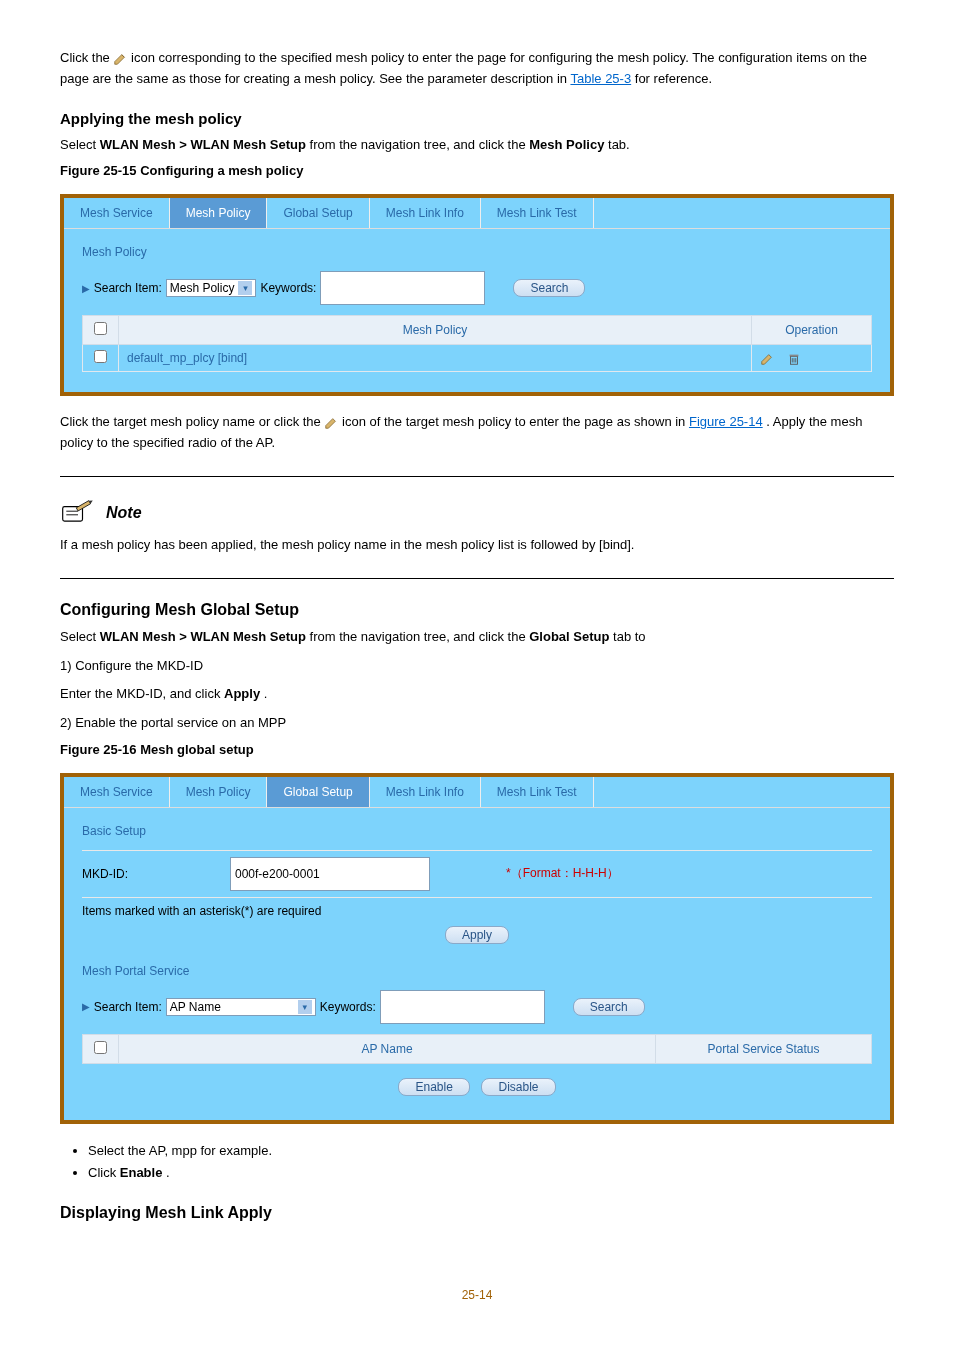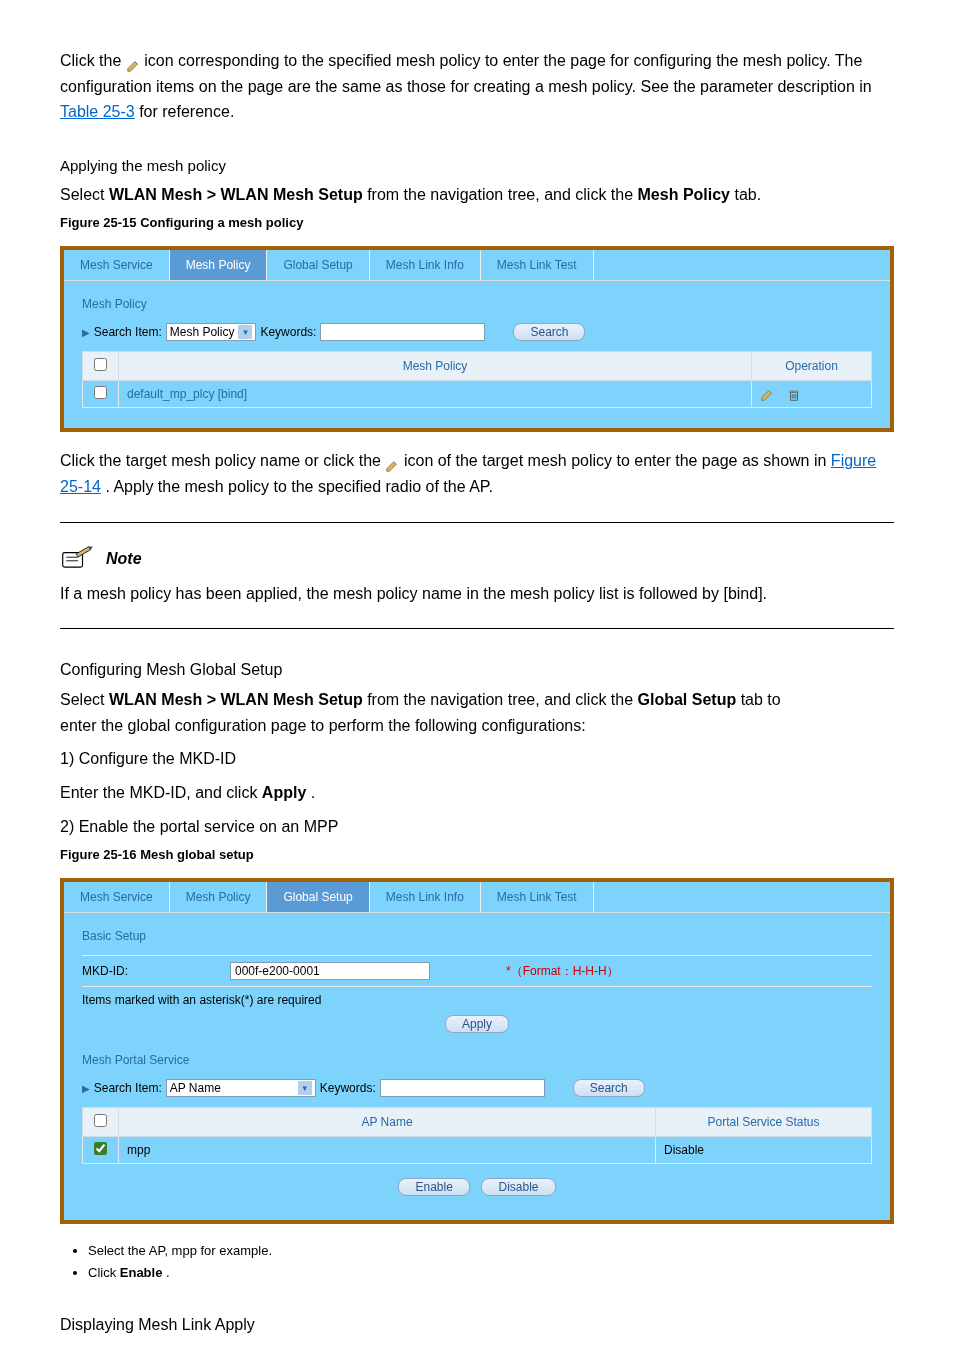"Click the icon corresponding to" .page-text { font-size: 16px -> 13px }
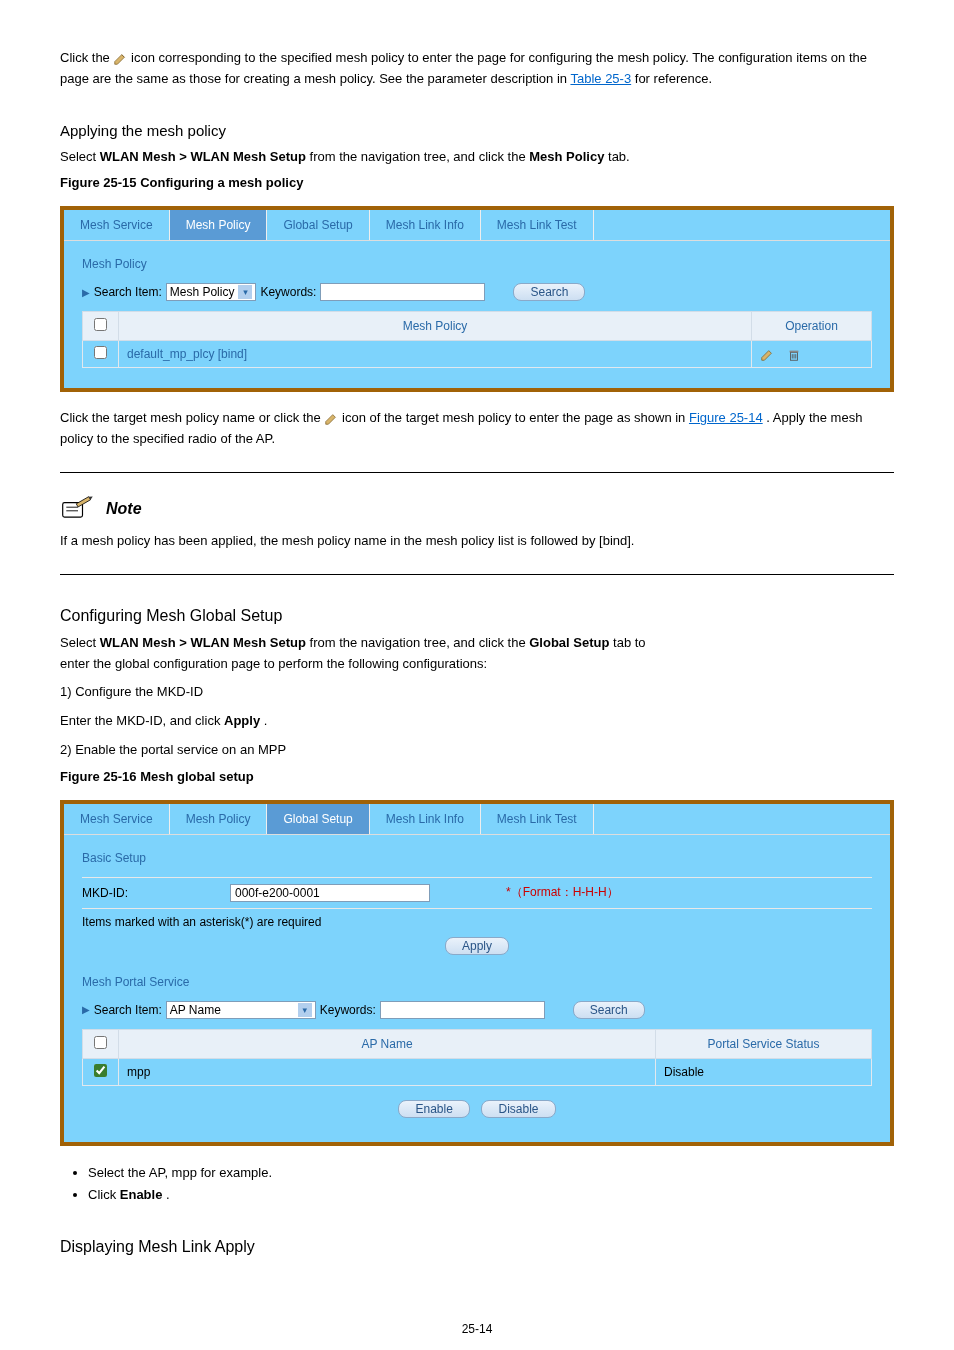"Applying the mesh policy" .section-title { font-weight: normal -> bold; margin: 32px 0 6px -> 20px 0 6px }
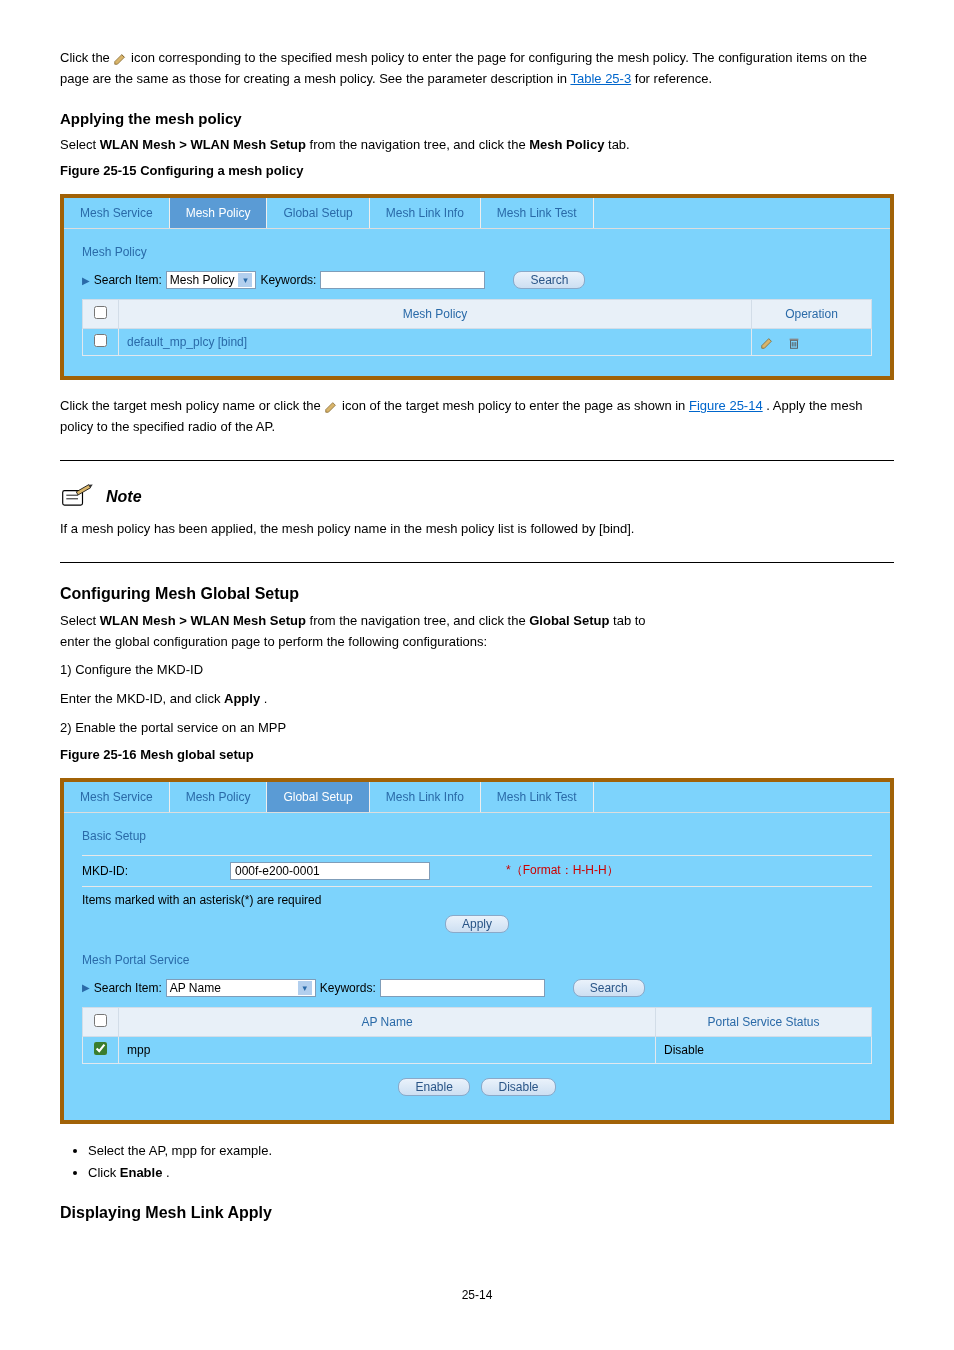"enter the global configuration page" span { html: <span>enter the global configuration page to perform the following configurations:</span> -> none }
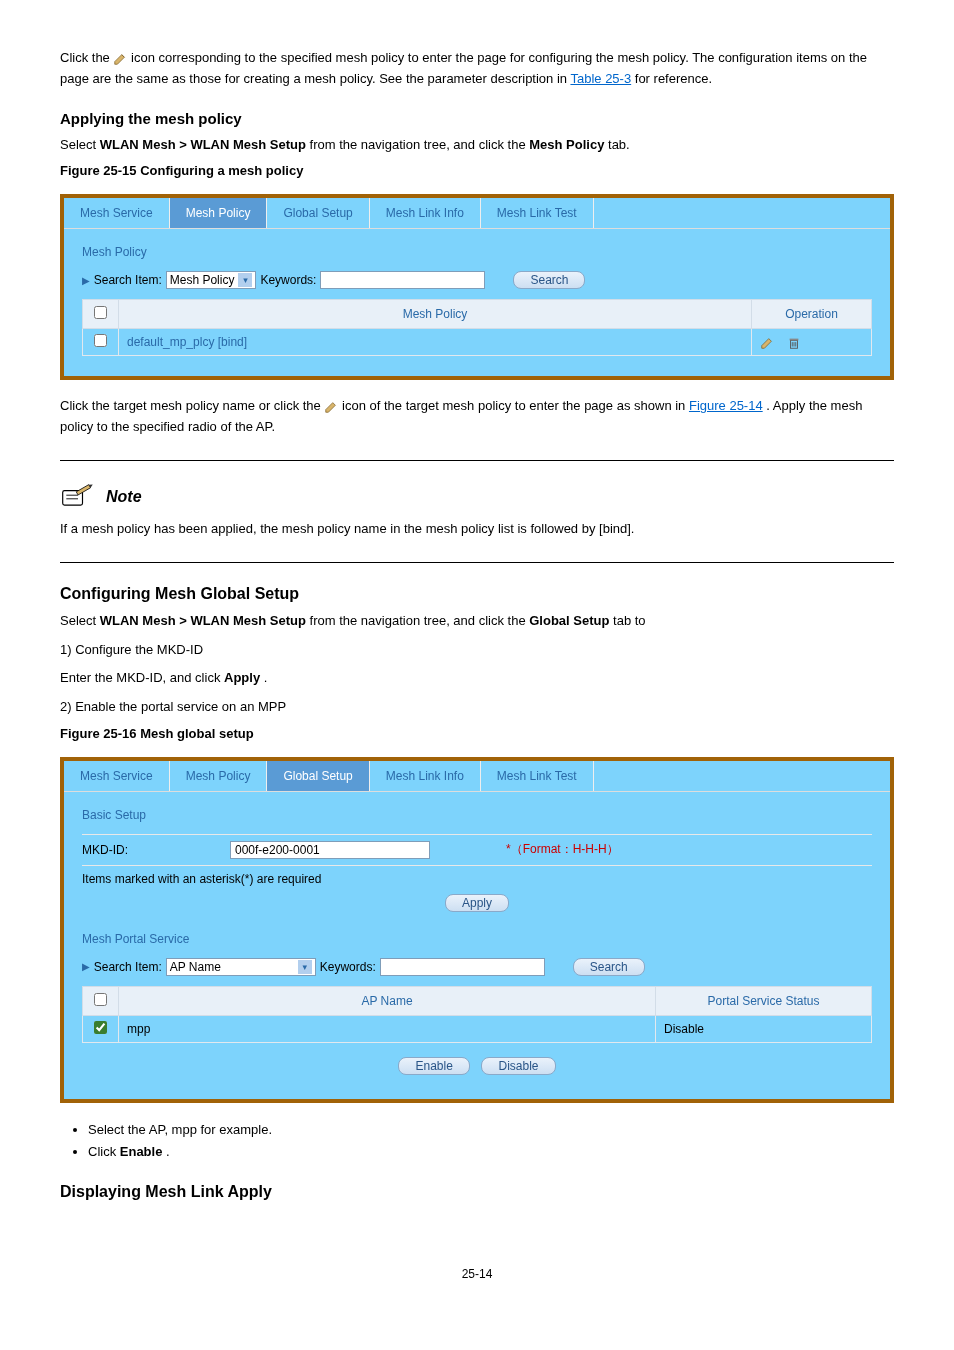"000f-e200-0001" .text-input { padding: 0 4px -> 16px 4px }
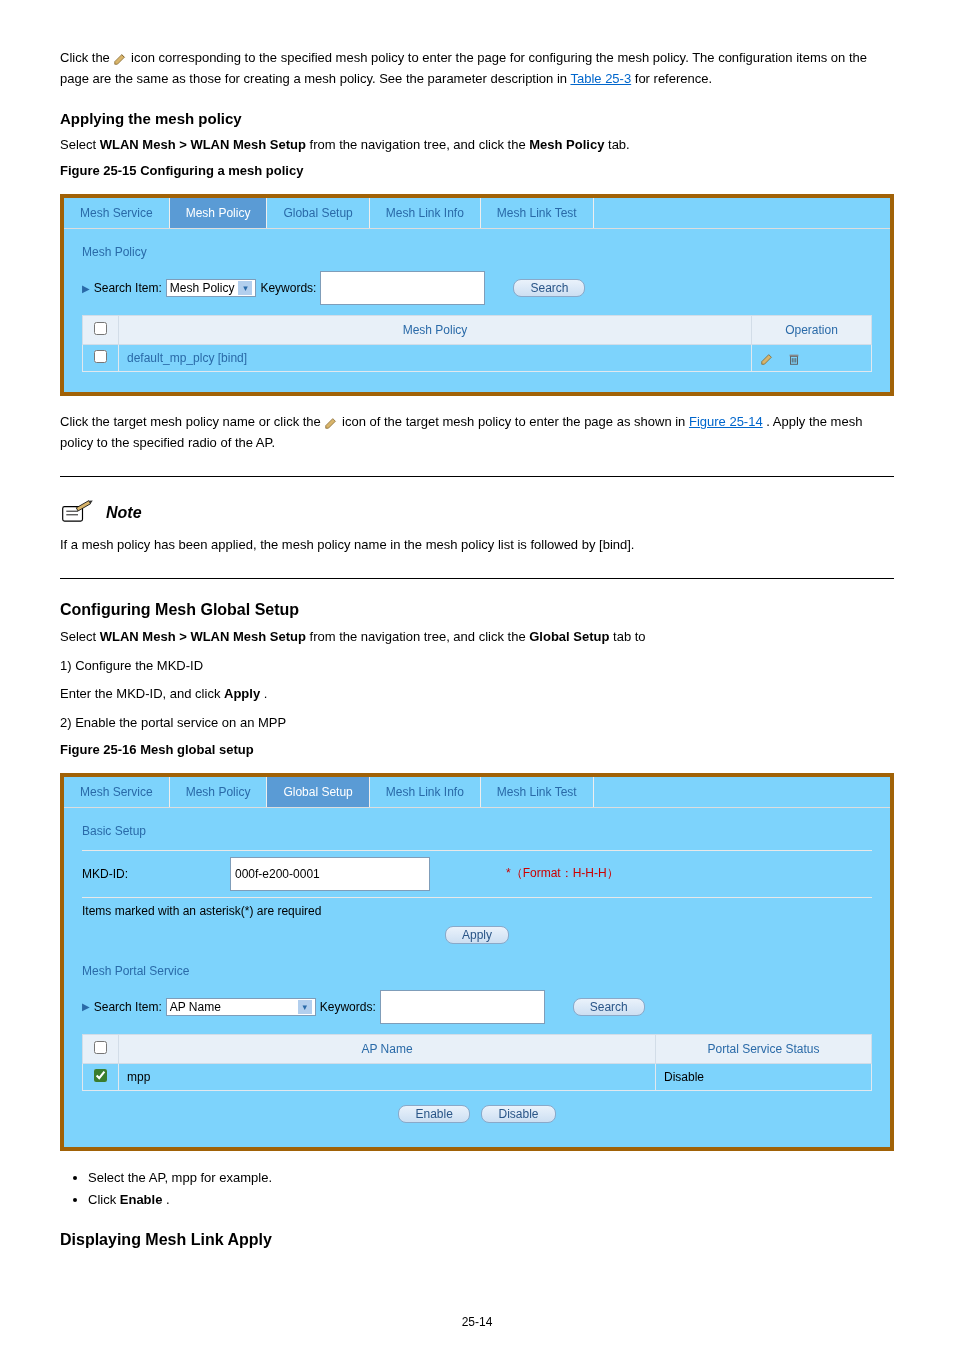"mpp" tr { html: <tr> <td><input></td> <td>mpp</td> <td>Disable</td> </tr> -> none }
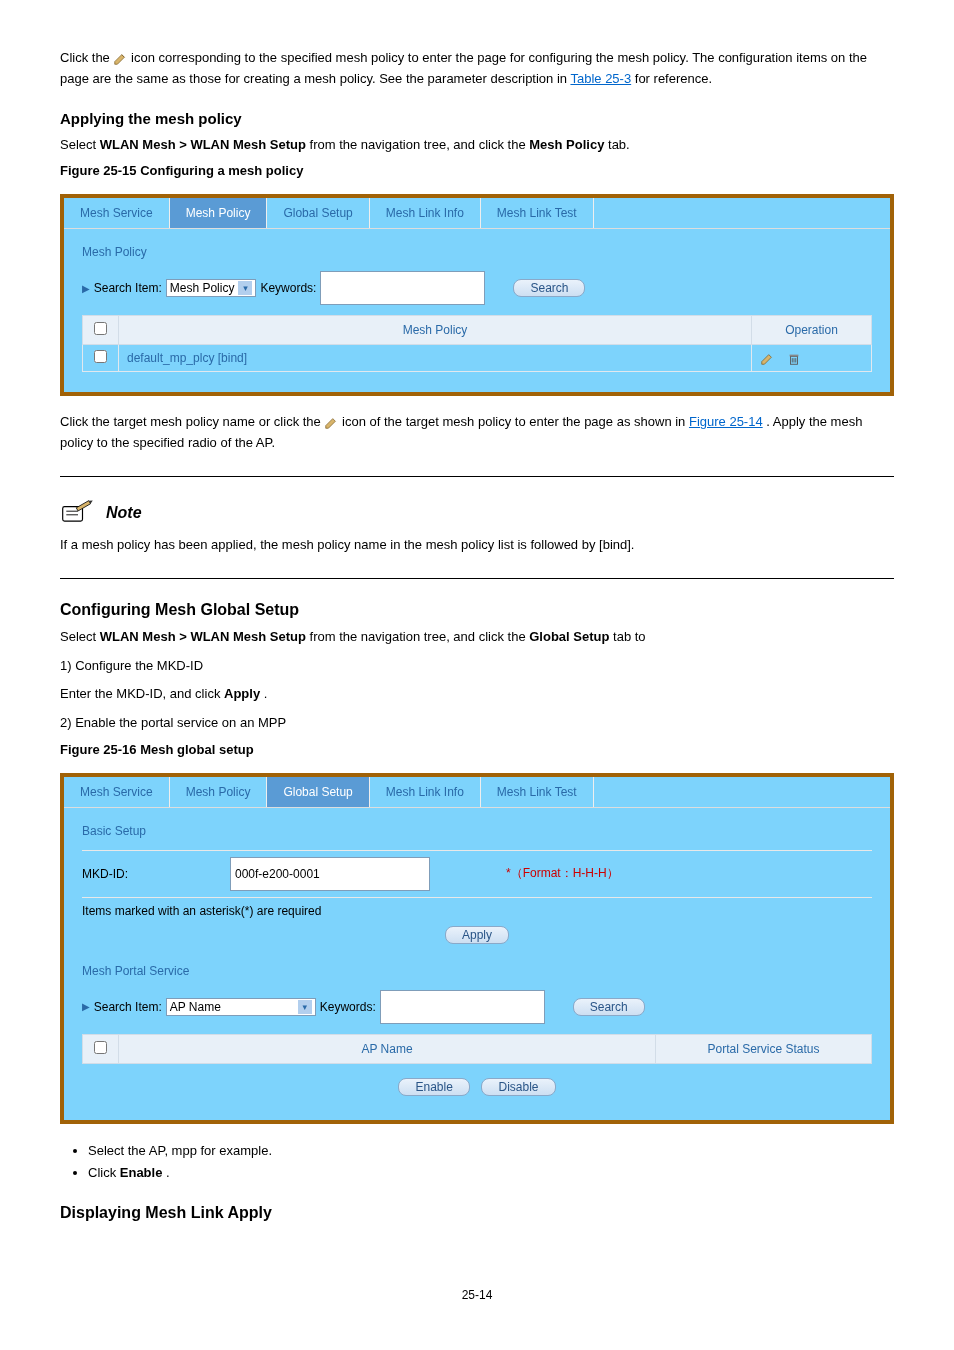"25-14" .pagenum { color: #000000 -> #a16207 }
